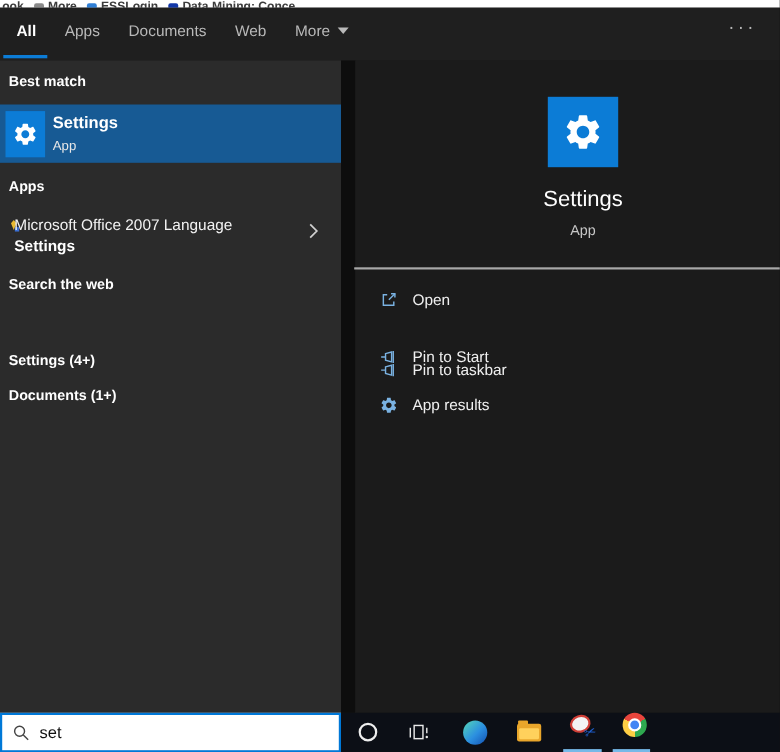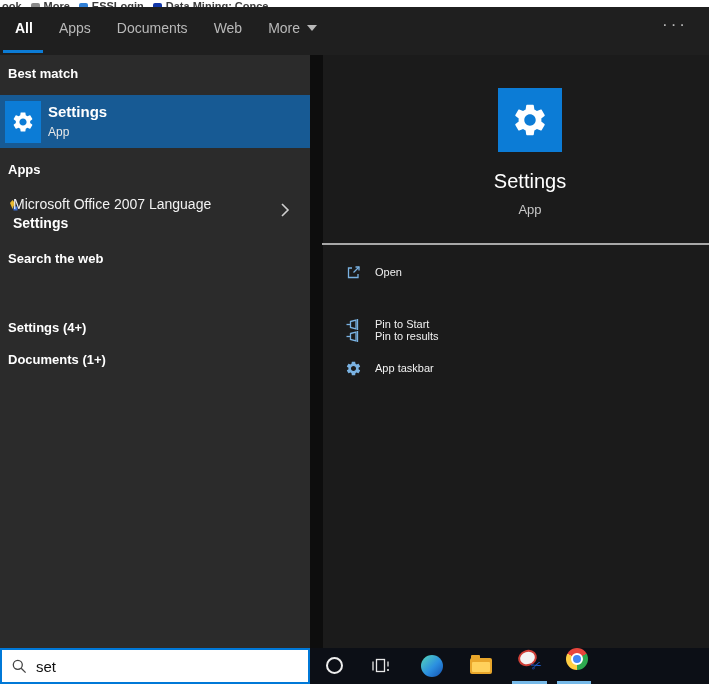"Open" .action-row .lbl { font-size: 11px -> 14px }
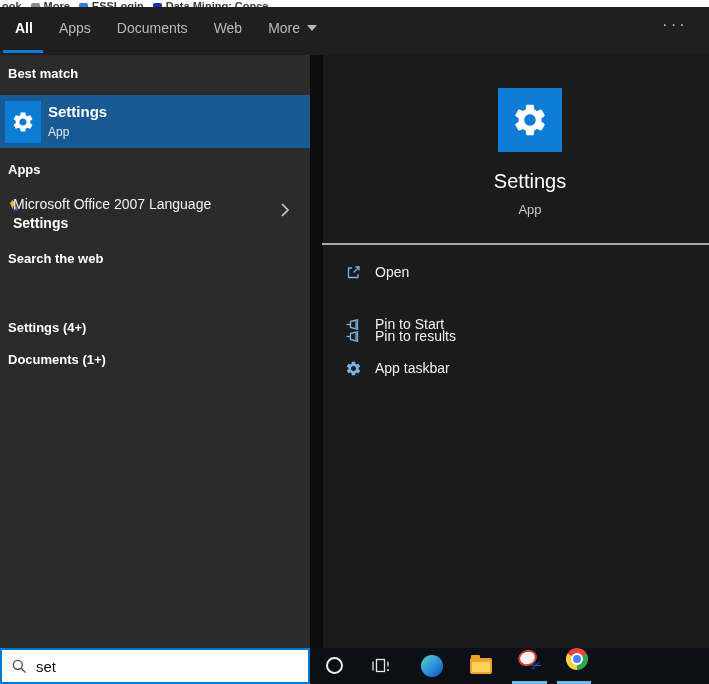"Pin to results" span.lbl { text: results -> taskbar }
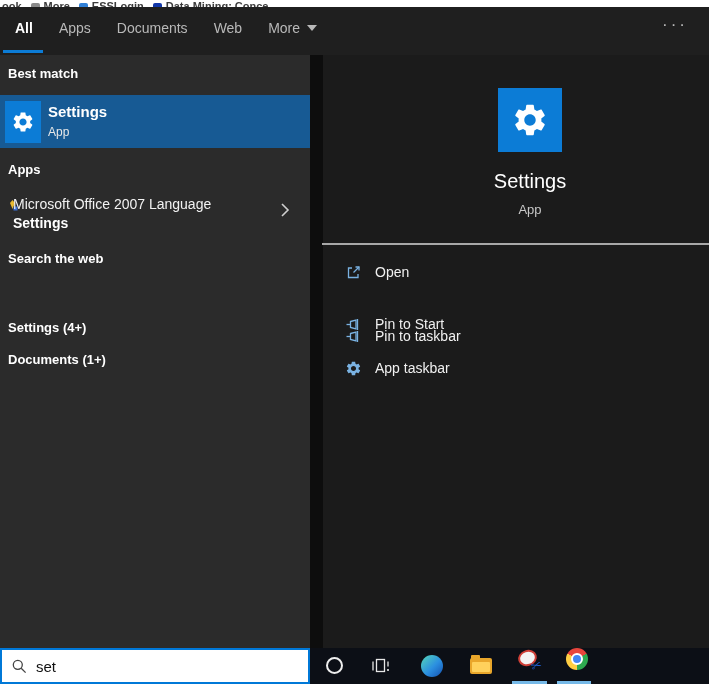"App taskbar" span.lbl { text: taskbar -> results }
